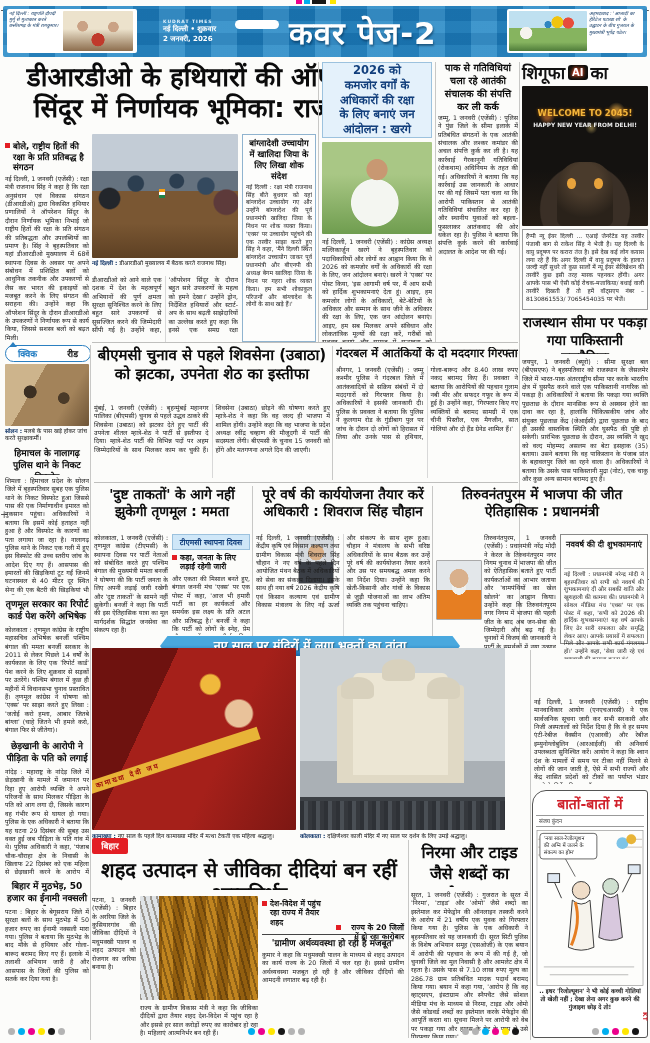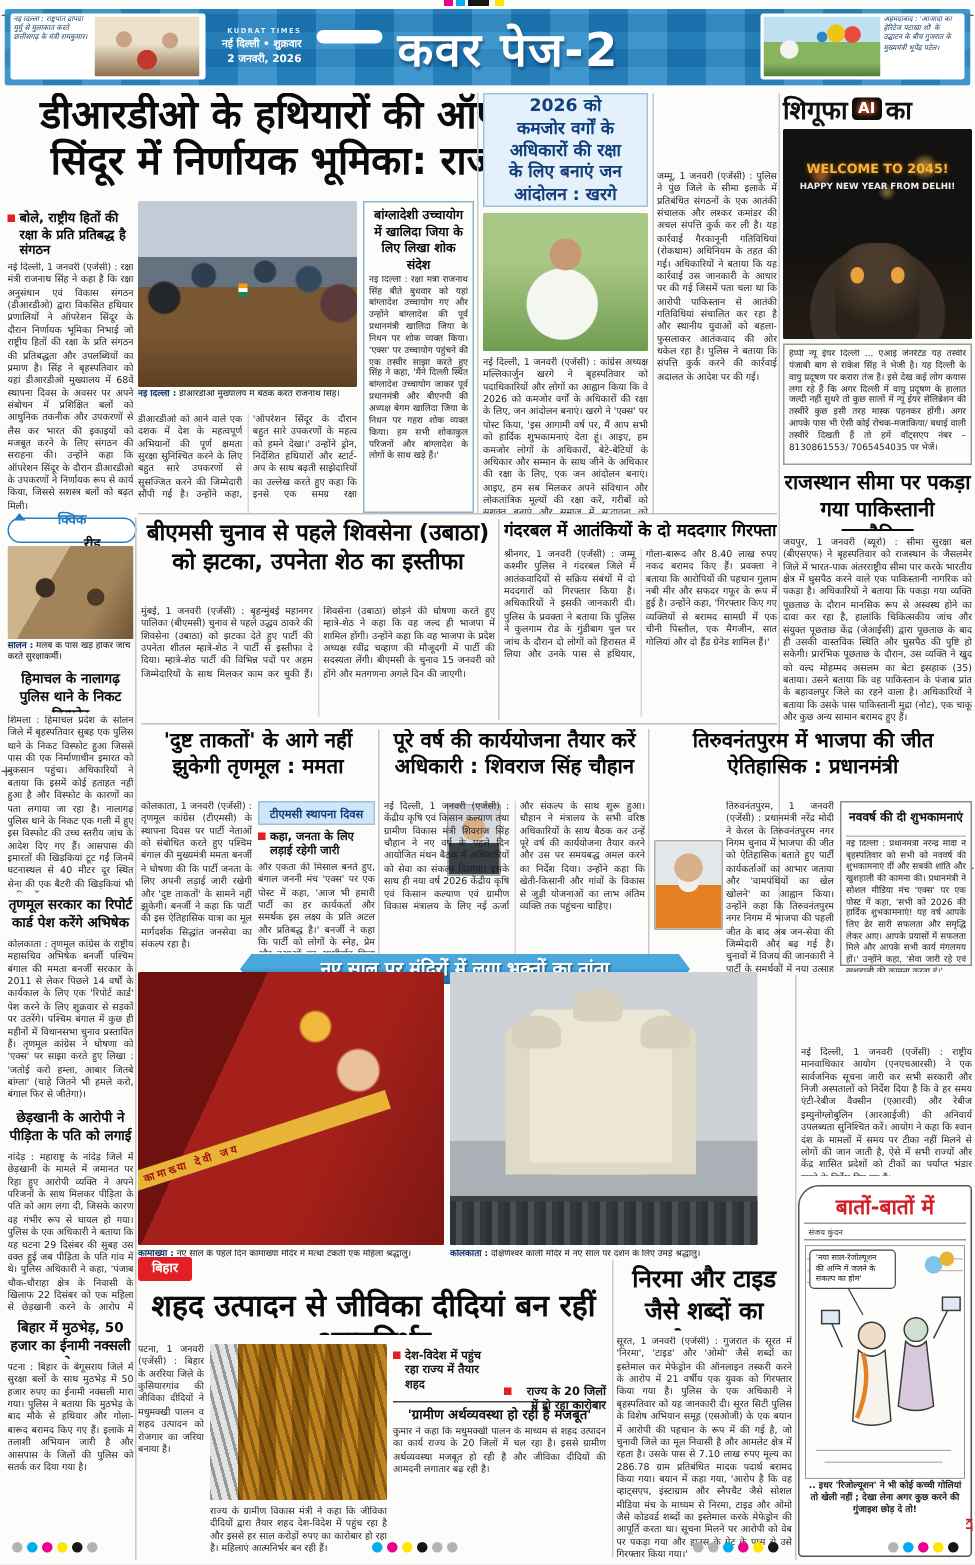"नई दिल्ली • शुक्रवार" .mh-date { margin-left: none -> 24px; text-align: right -> left }
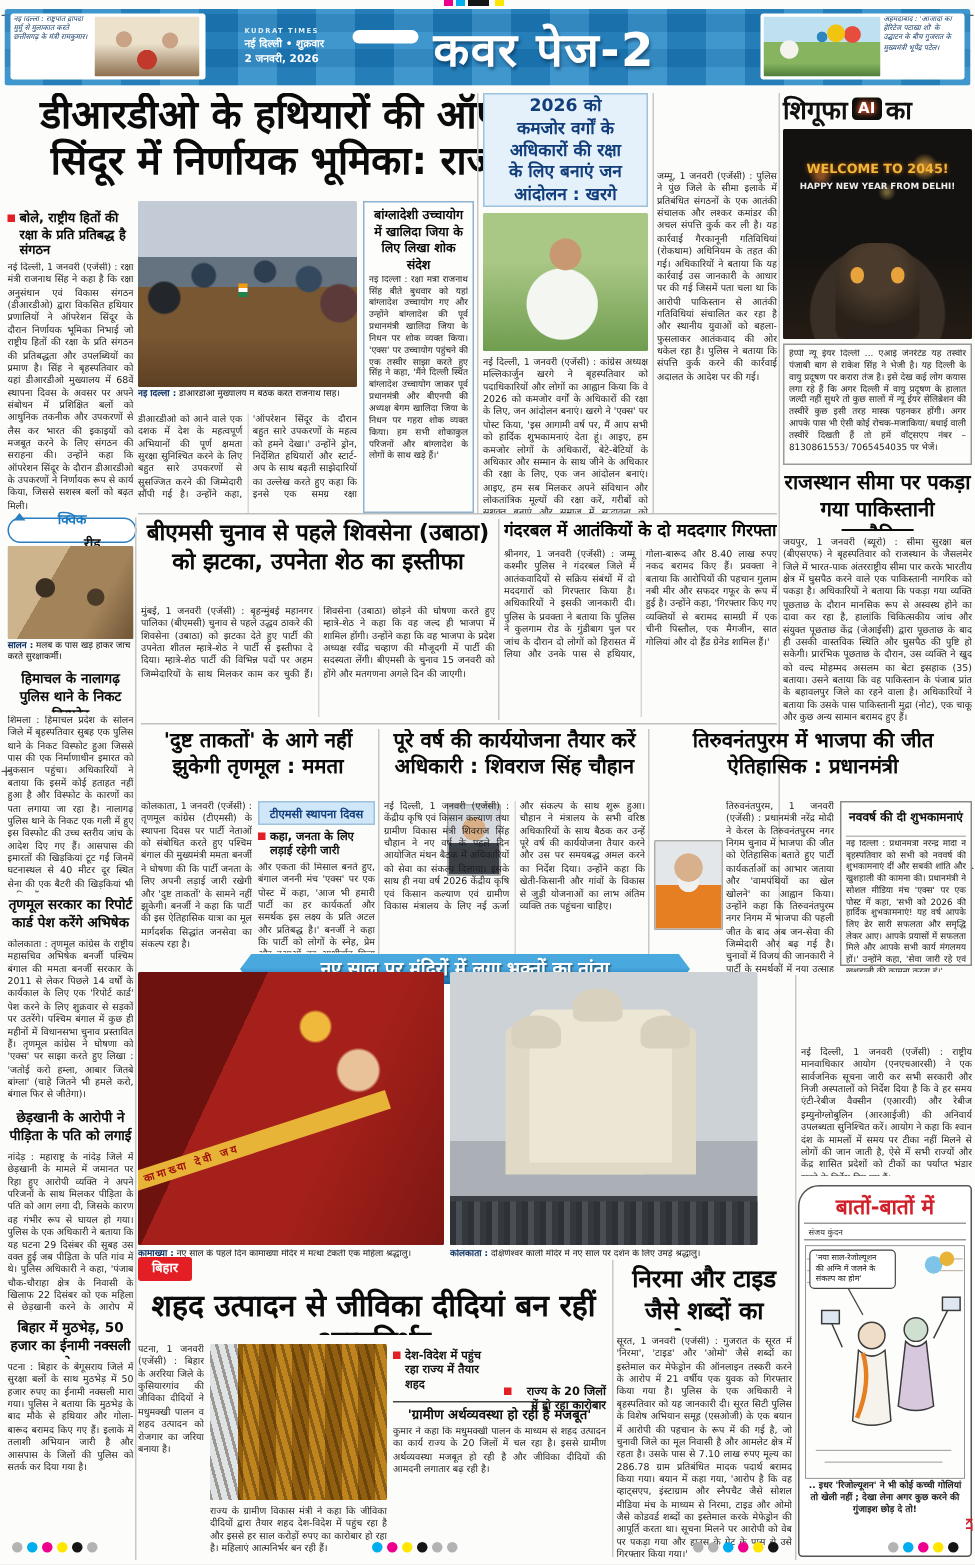"पाक से गतिविधियां चला रहे" div.abs { html: none -> <div>पाक से गतिविधियां चला रहे आतंकी संचालक की संपत्ति कर ली कुर्क</div> }
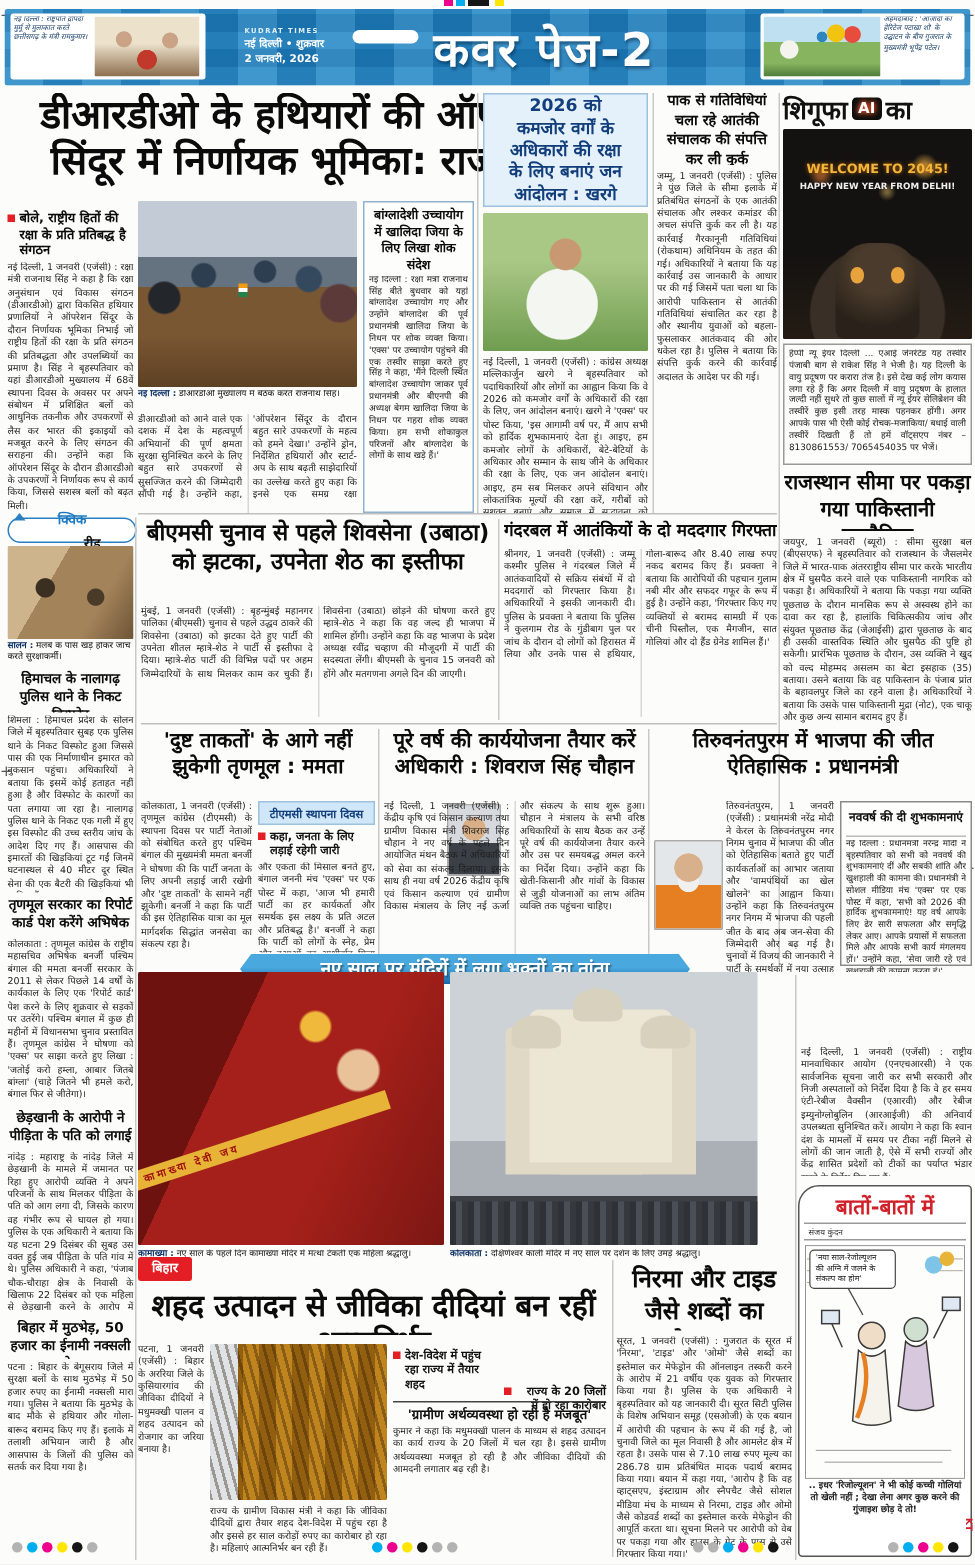"क्विक" div.abs { flex-direction: column -> none }
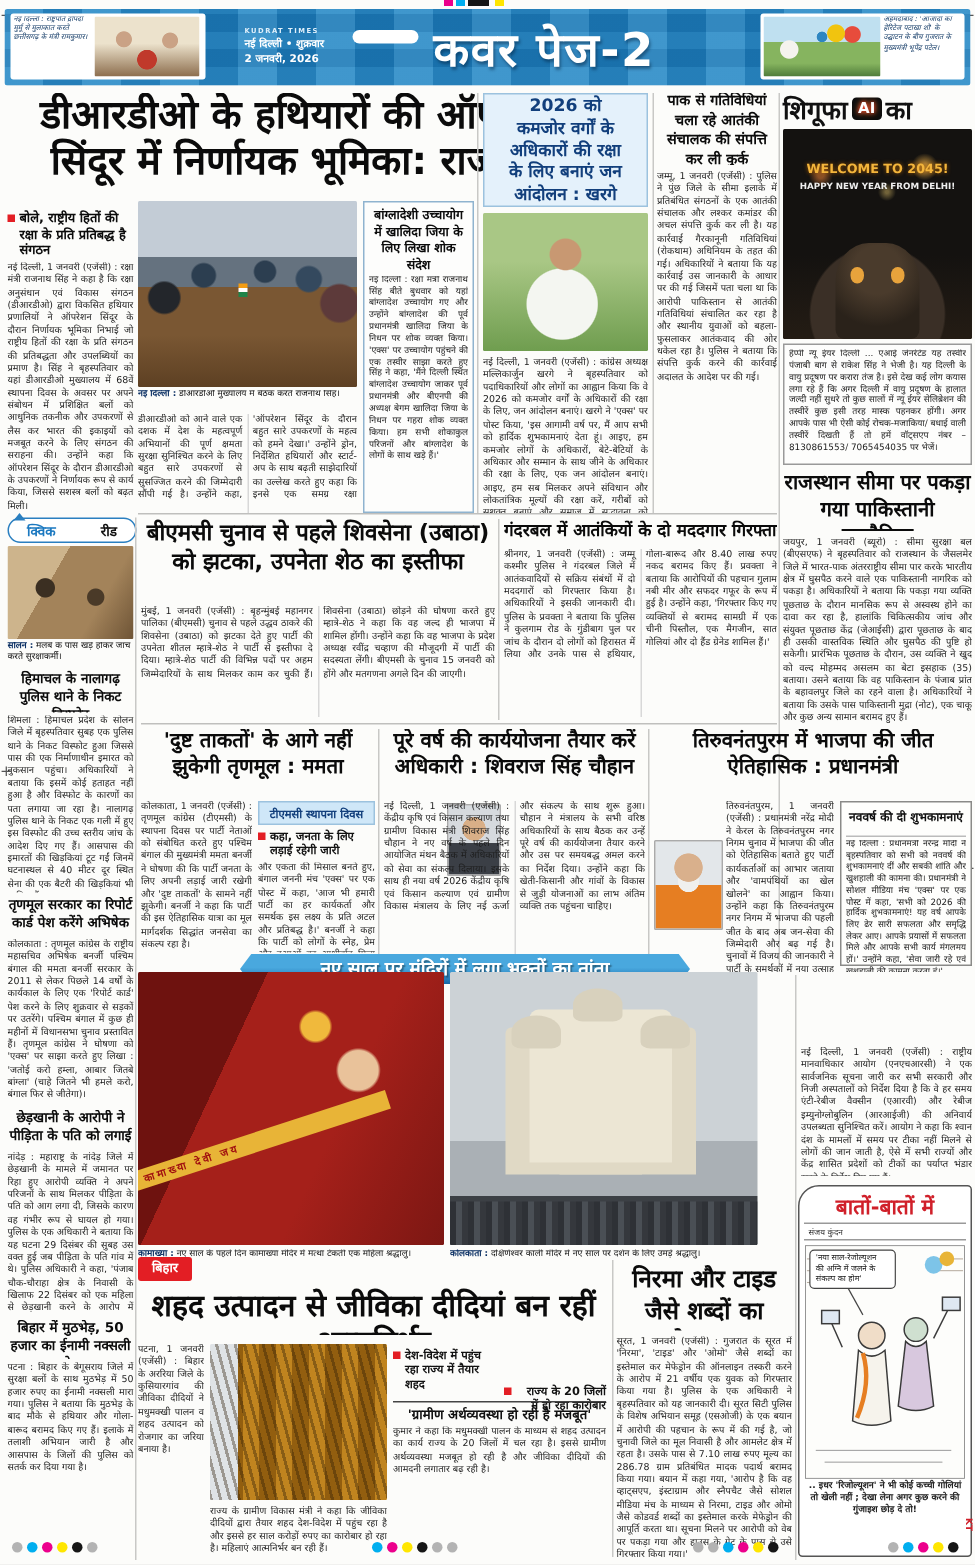"नववर्ष की दी शुभकामनाएं" .nv-title { padding-bottom: 8px -> 19px }
